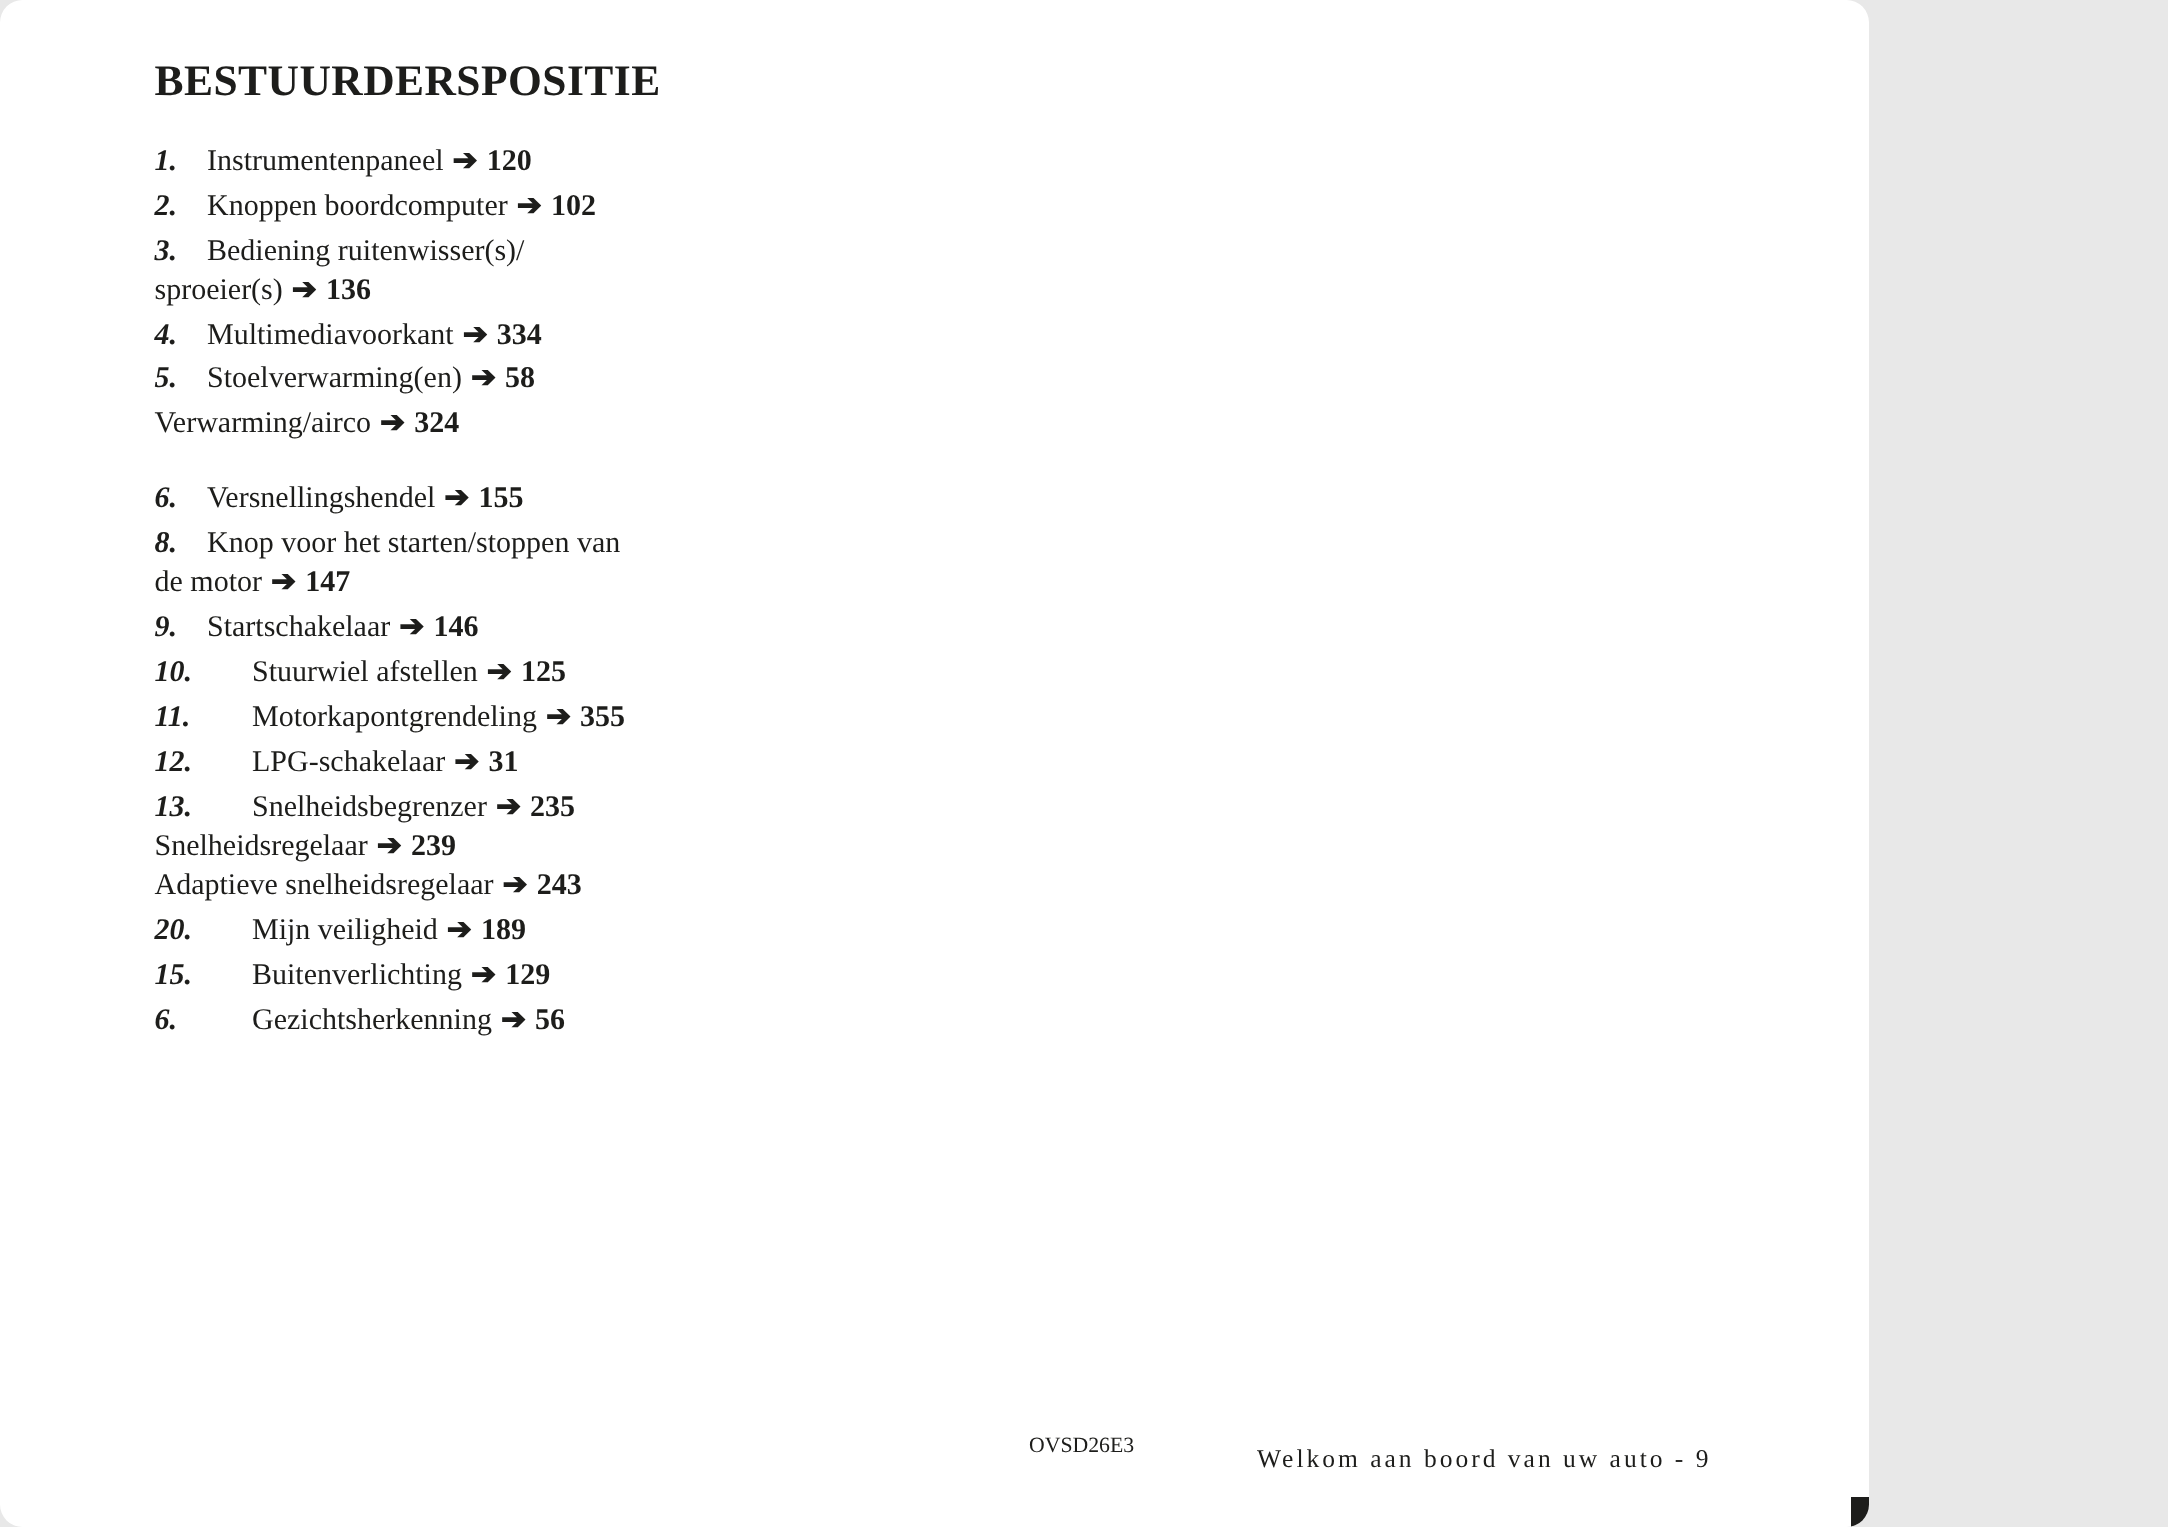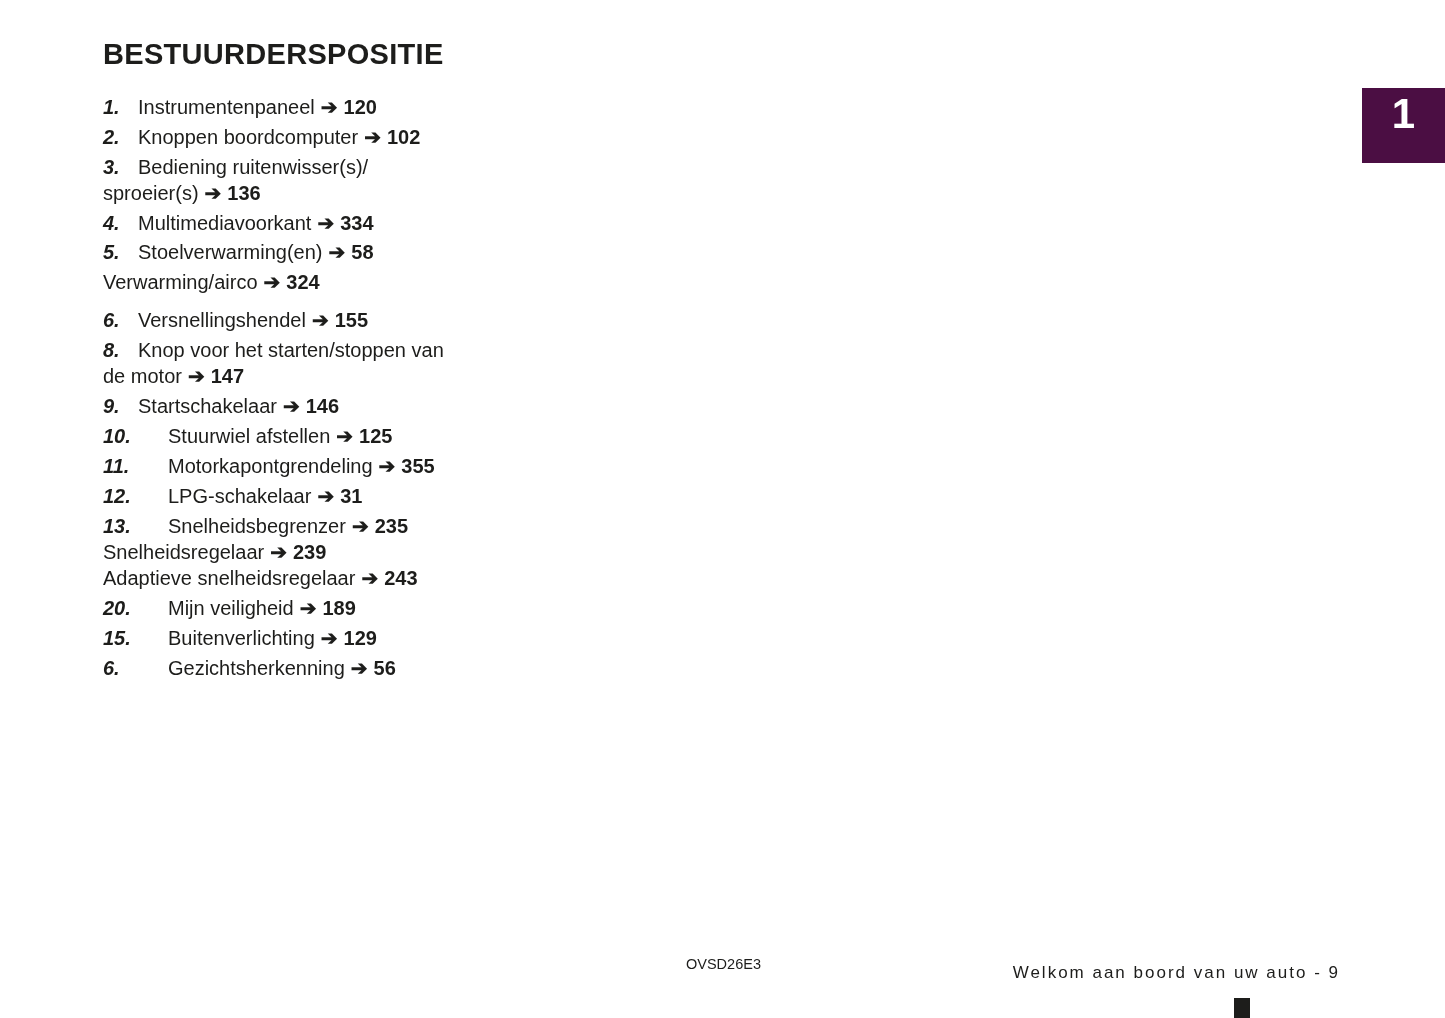"BESTUURDERSPOSITIE" .page { border-radius: none -> 15px; font-family: Liberation Sans, sans-serif -> Liberation Serif, serif; width: 1445px -> 1246px }
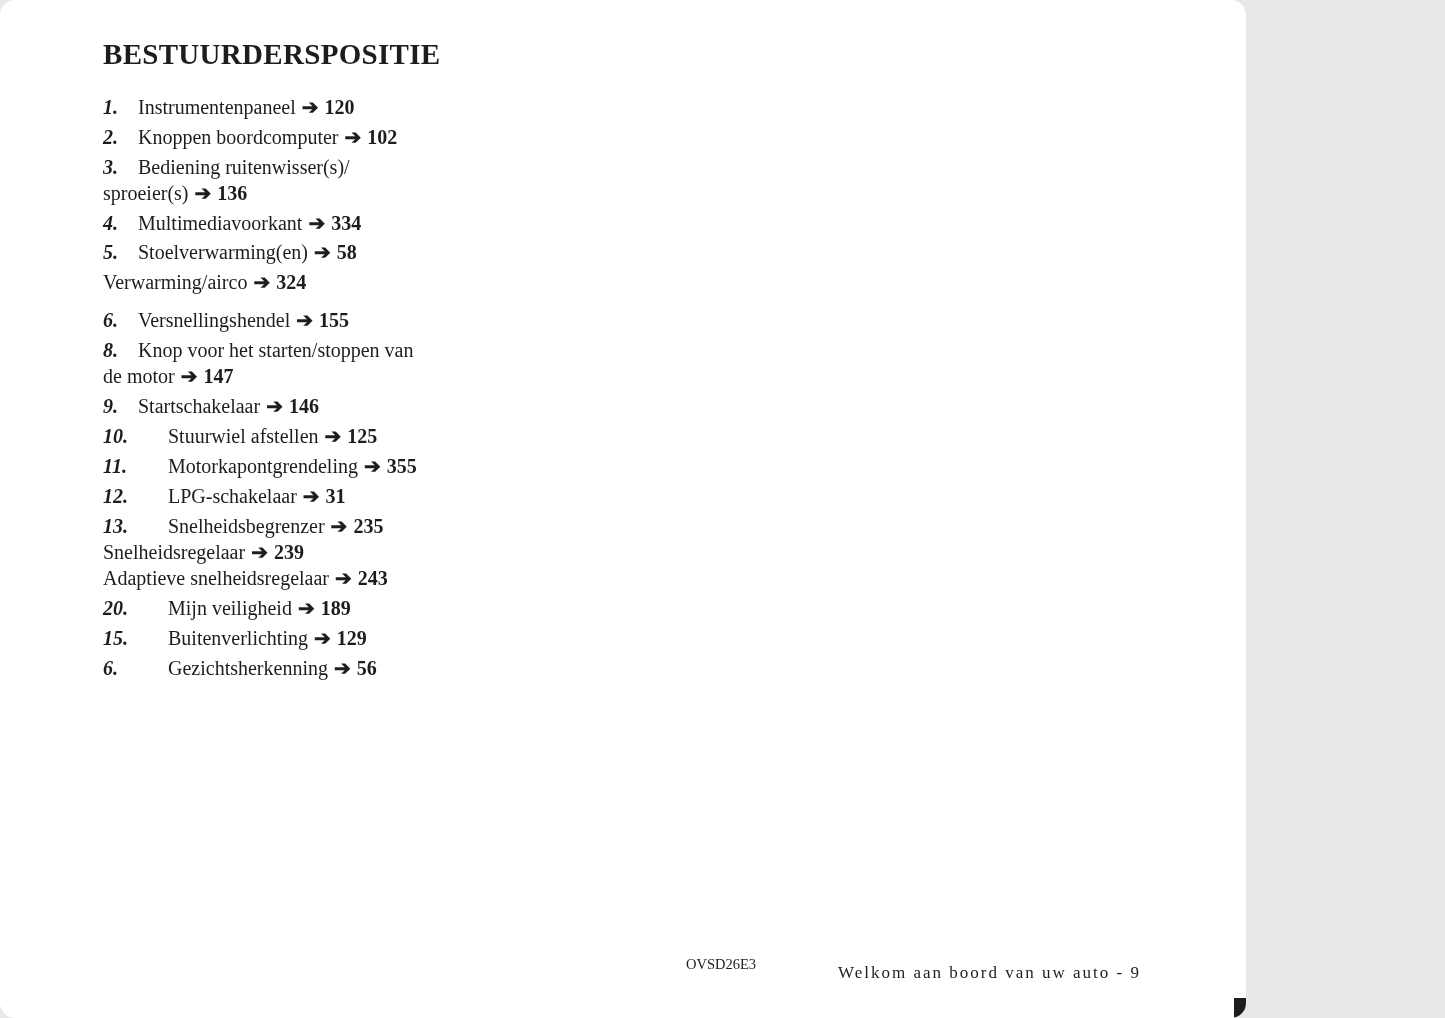"6. Versnellingshendel ➔ 155" .row.loose { margin-top: 12px -> 24px }
